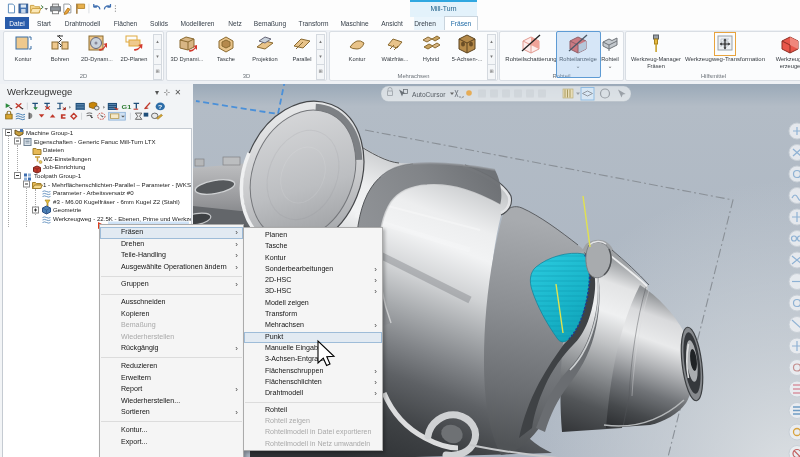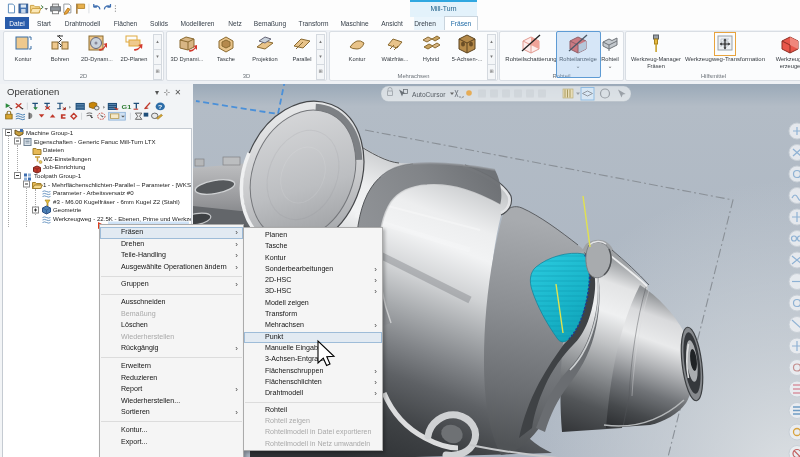"Operationen" div.abs { text: Operationen -> Werkzeugwege }
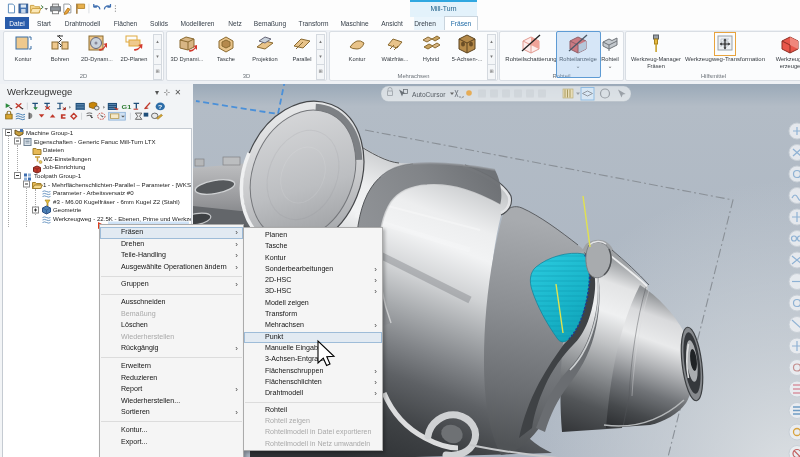"Kopieren" div.mi { html: none -> <div>Kopieren</div> }
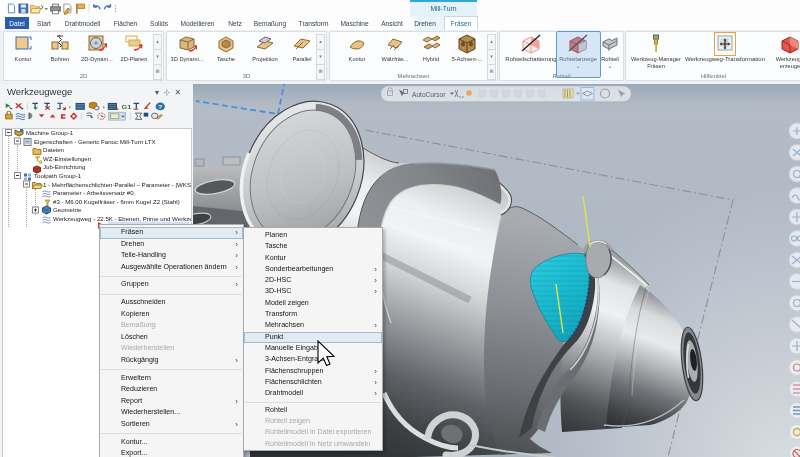"Löschen" div.mi { html: <div>Löschen</div> -> none }
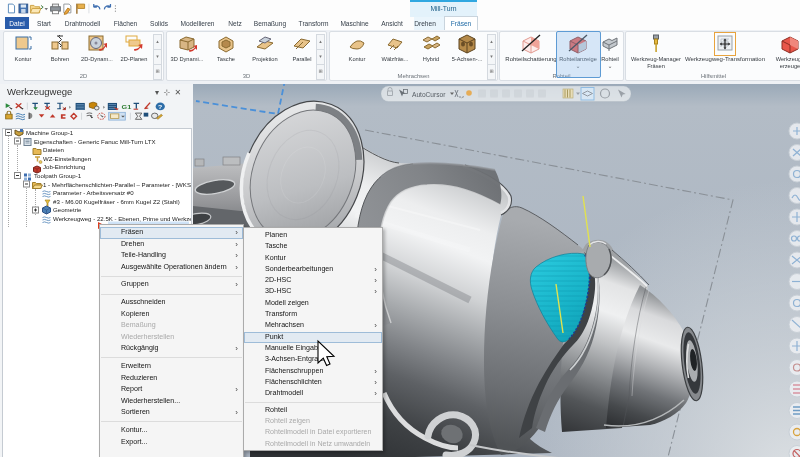"Erweitern" div.mi { order: before "Reduzieren" -> after "Reduzieren" }
